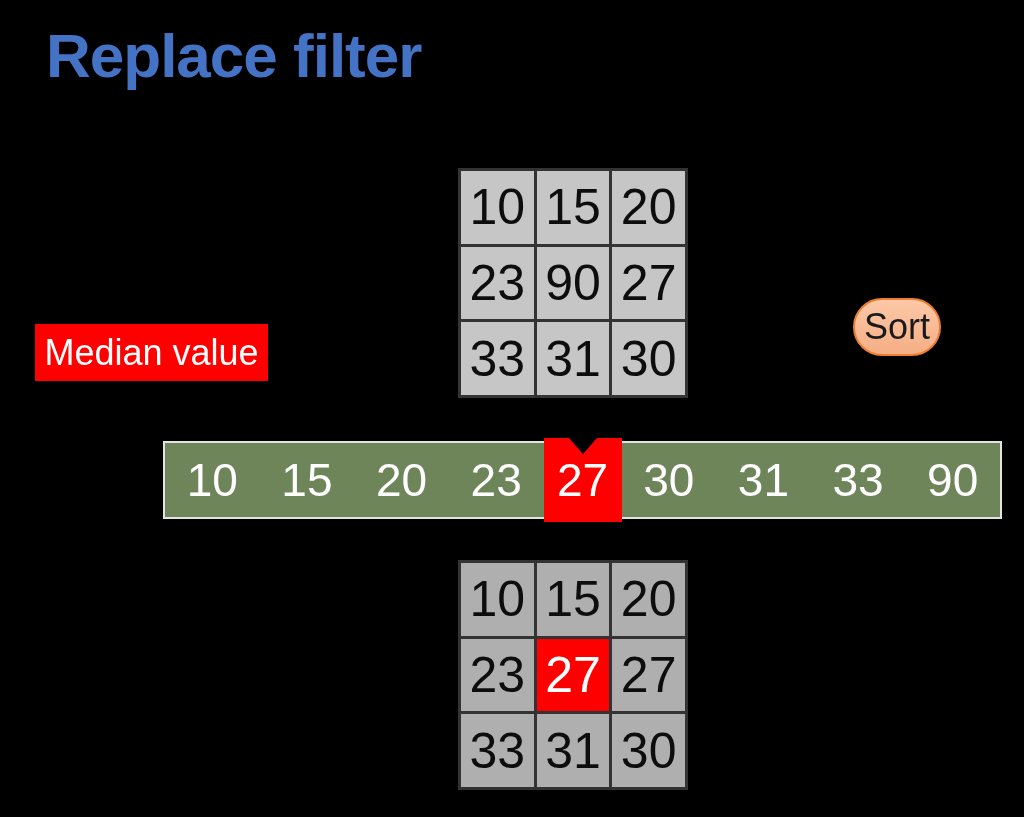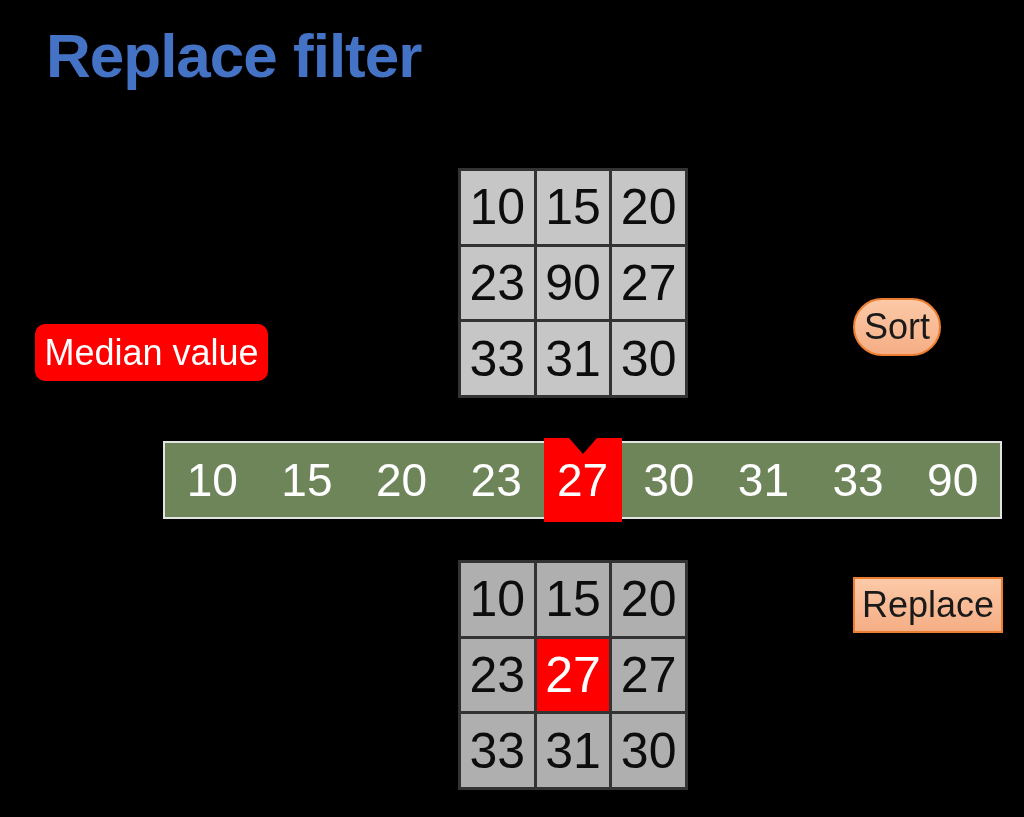"Median value" .median { border-radius: 10px -> none }
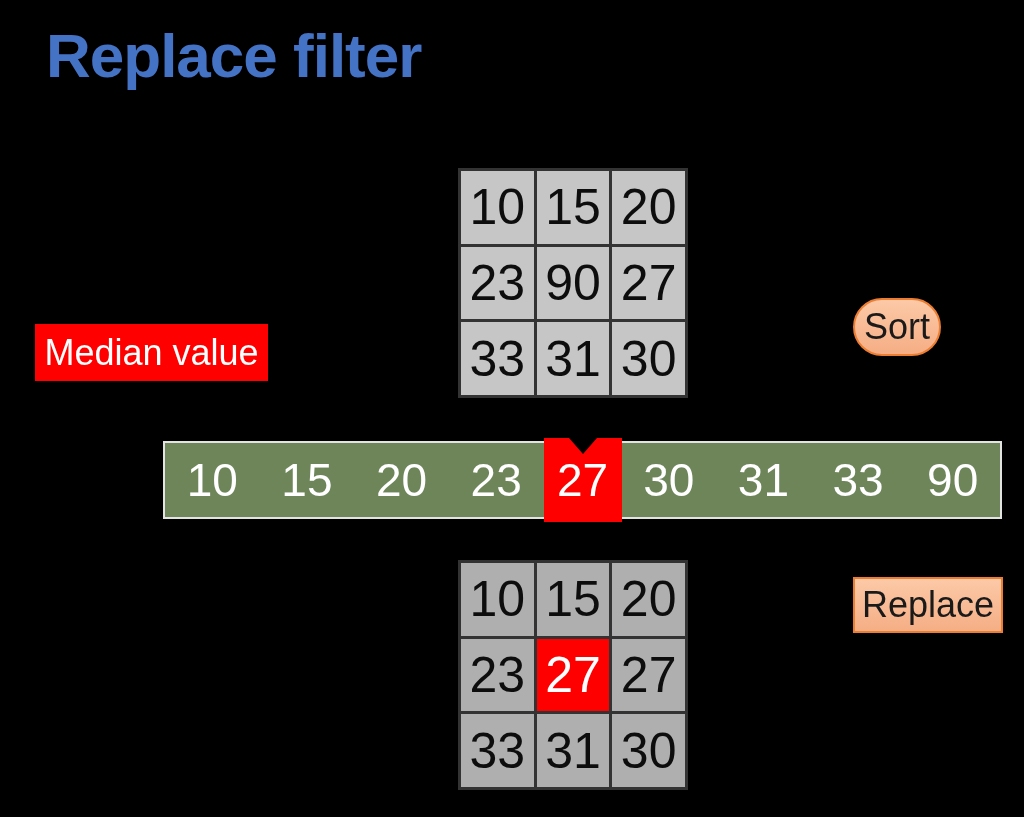"Replace" div.label-box { html: <div>Replace</div> -> none }
